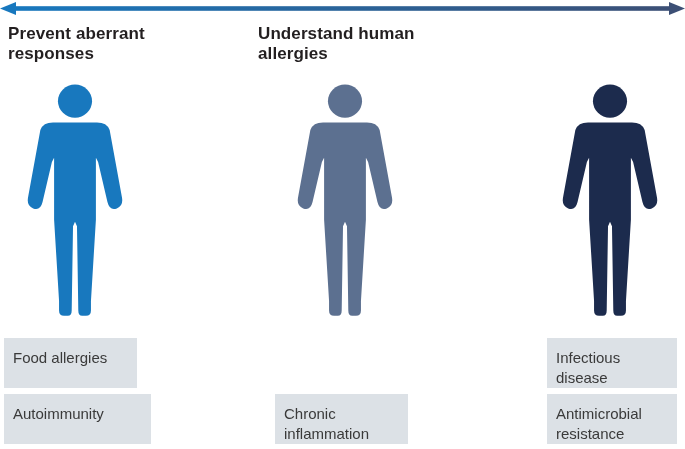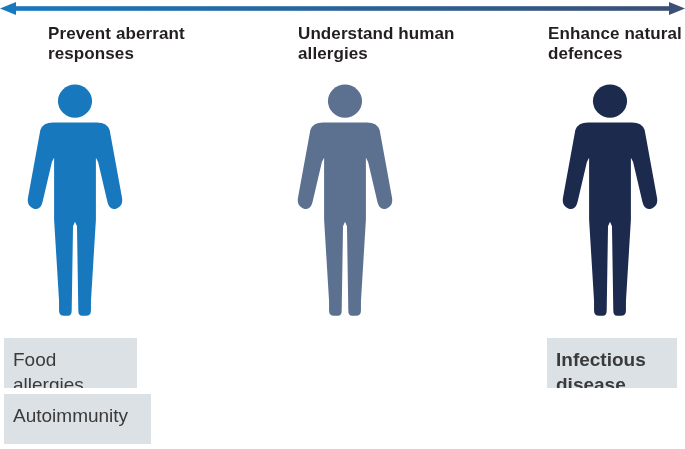"Prevent aberrant" .heading { margin-left: 40px -> none }
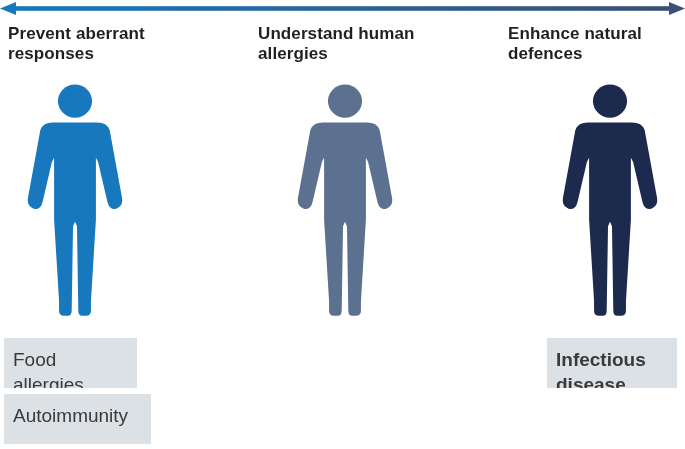"Enhance natural" div.heading { html: <div>Enhance natural defences</div> -> none }
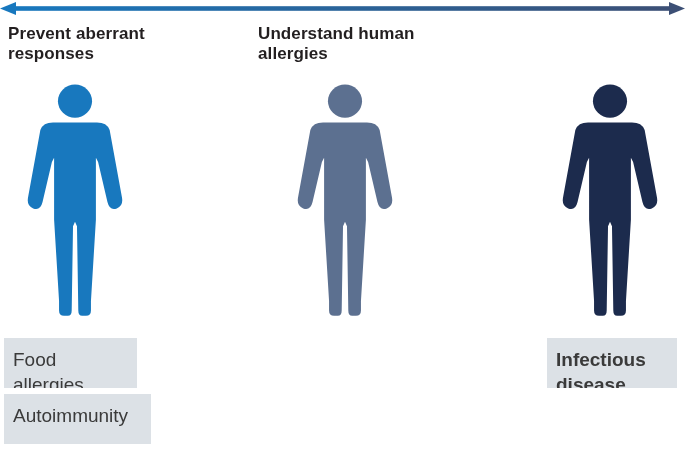"Food allergies" .label-box { font-size: 19px -> 15px }
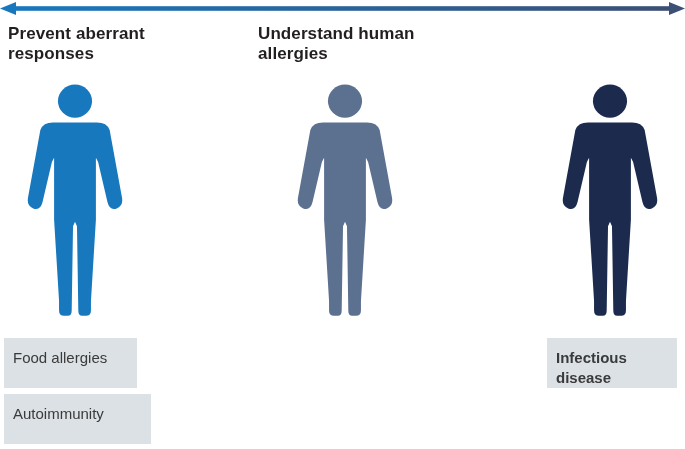"Infectious disease" div.label-box { font-weight: bold -> none }
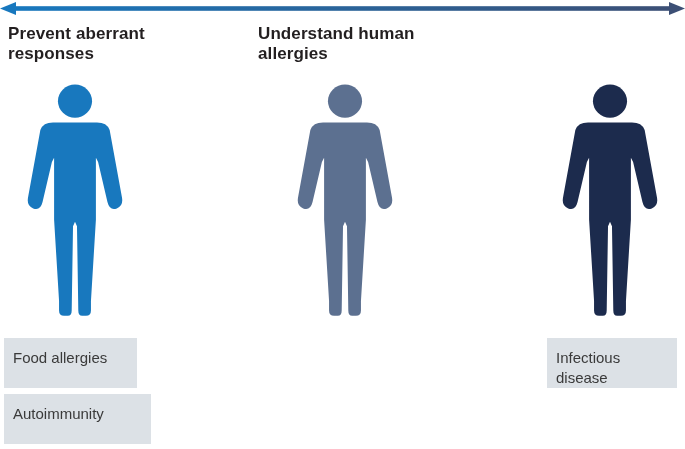"Chronic inflammation" div.label-box { html: none -> <div>Chronic inflammation</div> }
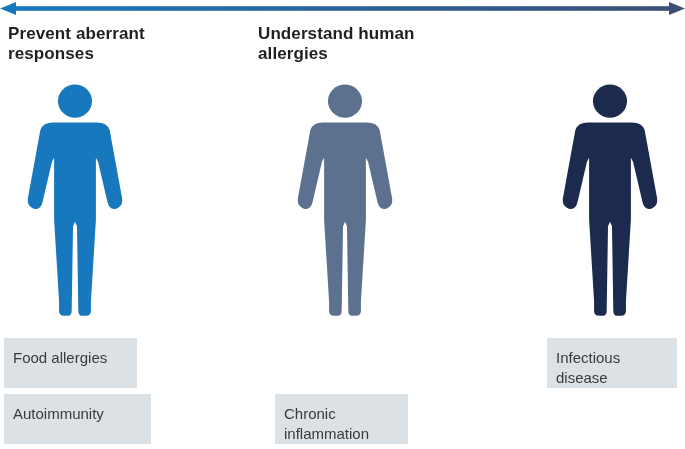"Antimicrobial resistance" div.label-box { html: none -> <div>Antimicrobial resistance</div> }
